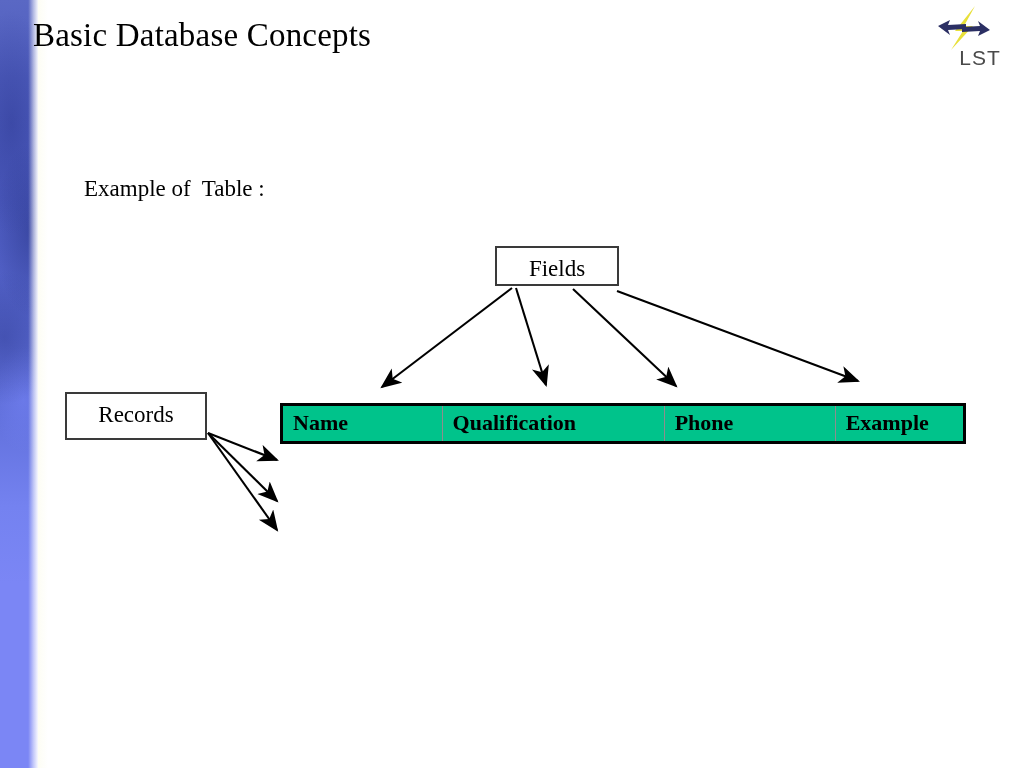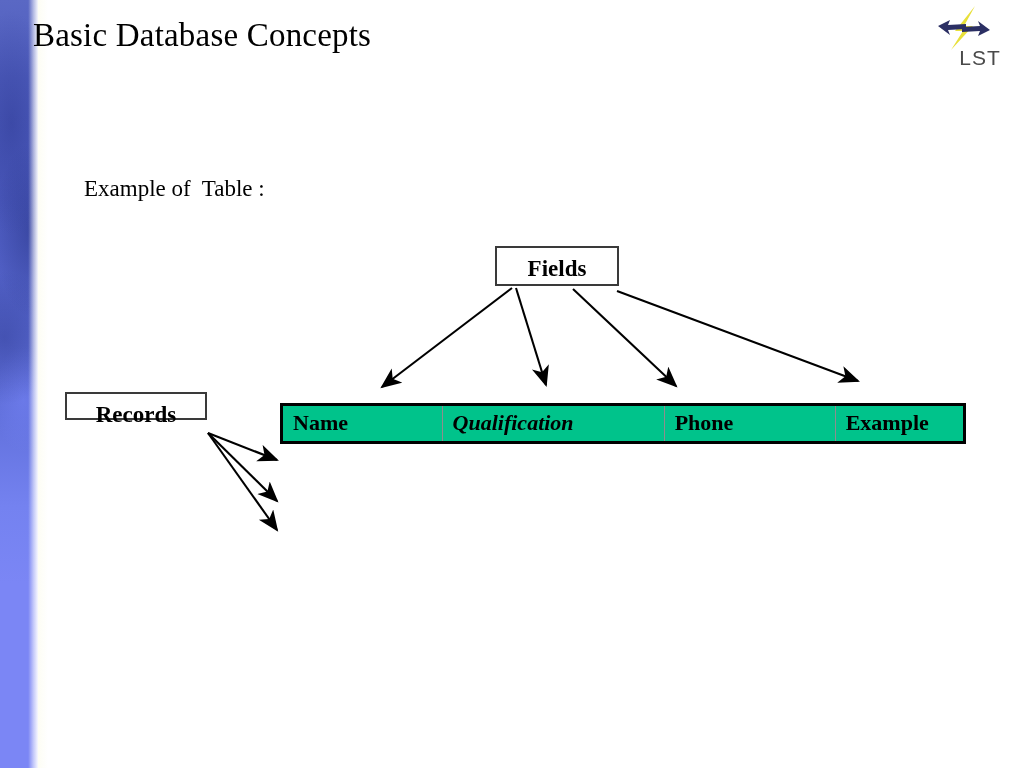"Fields" .callout { font-weight: bold -> normal }
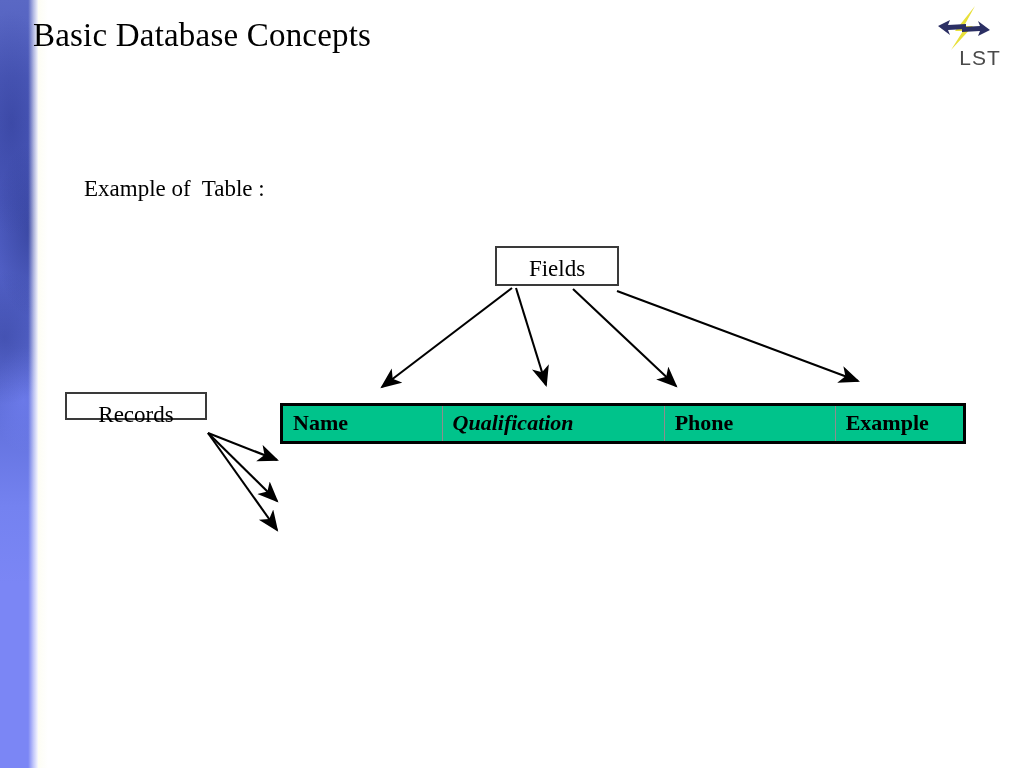"Records" #records-box { height: 28px -> 48px }
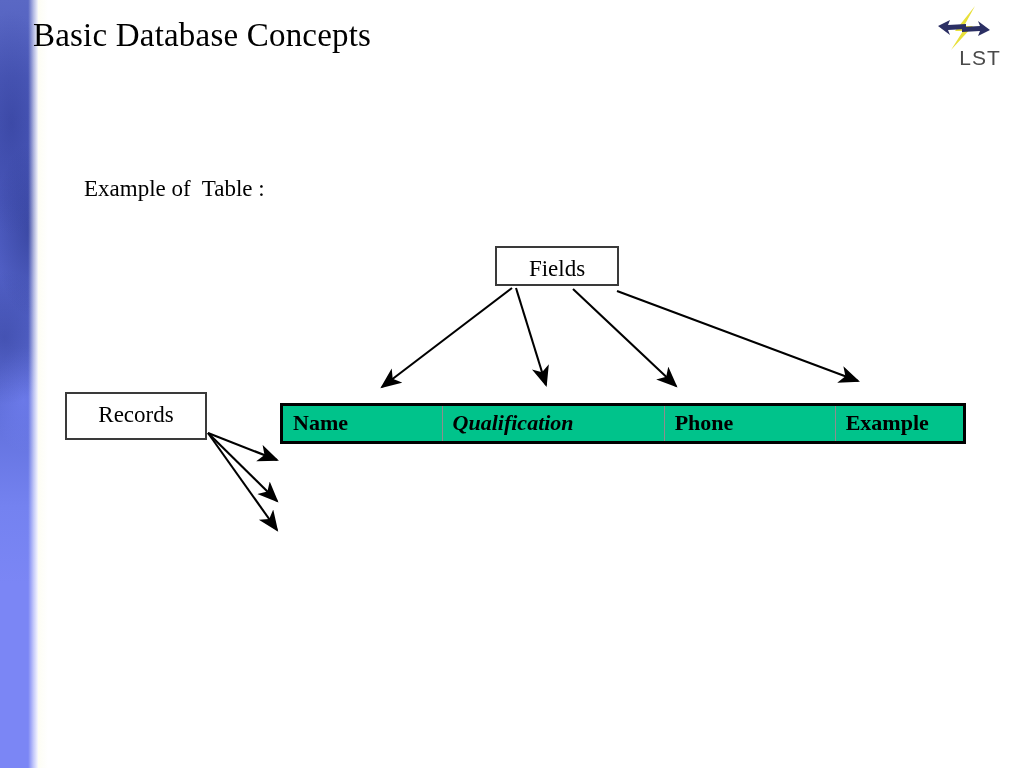"Qualification" .col-qual { font-style: italic -> none }
